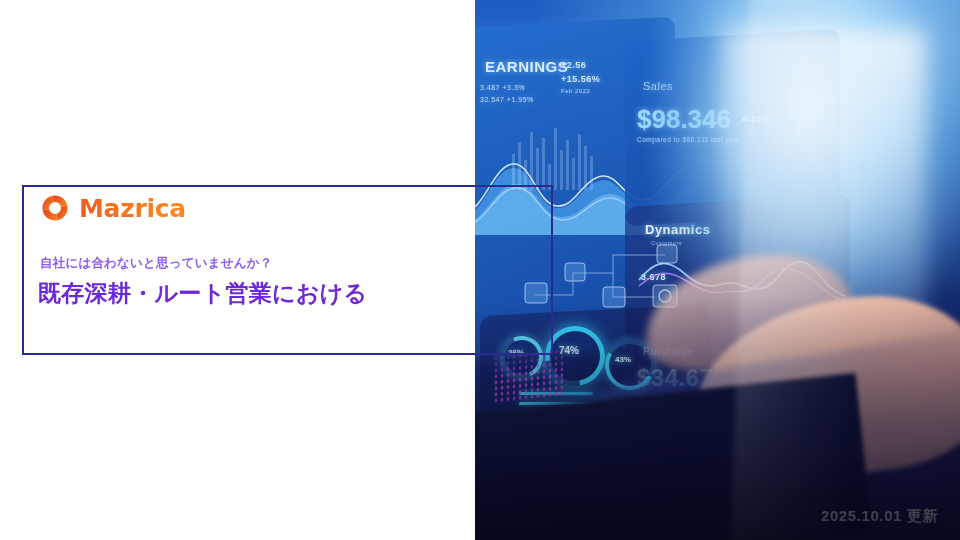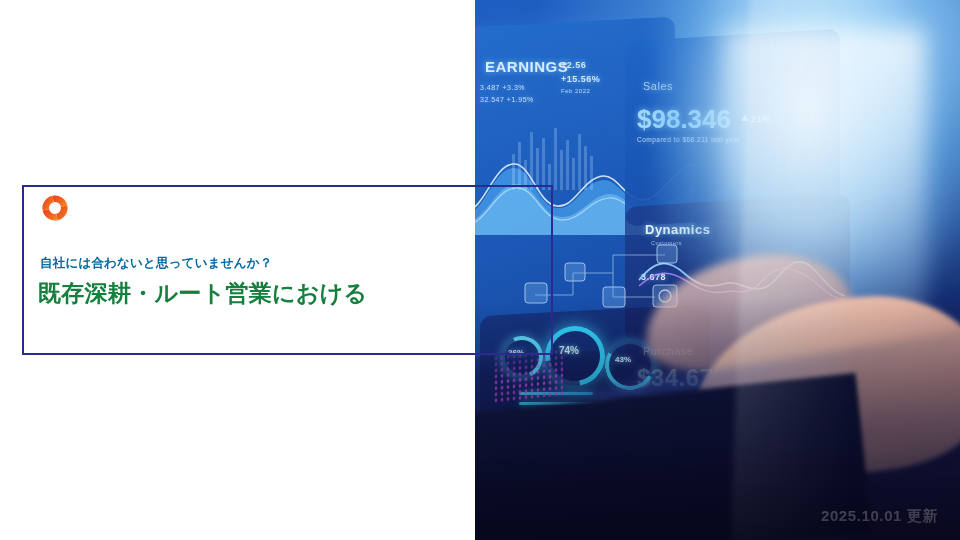"Mazrica" span.logo-text { html: none -> <span>Mazrica</span> }
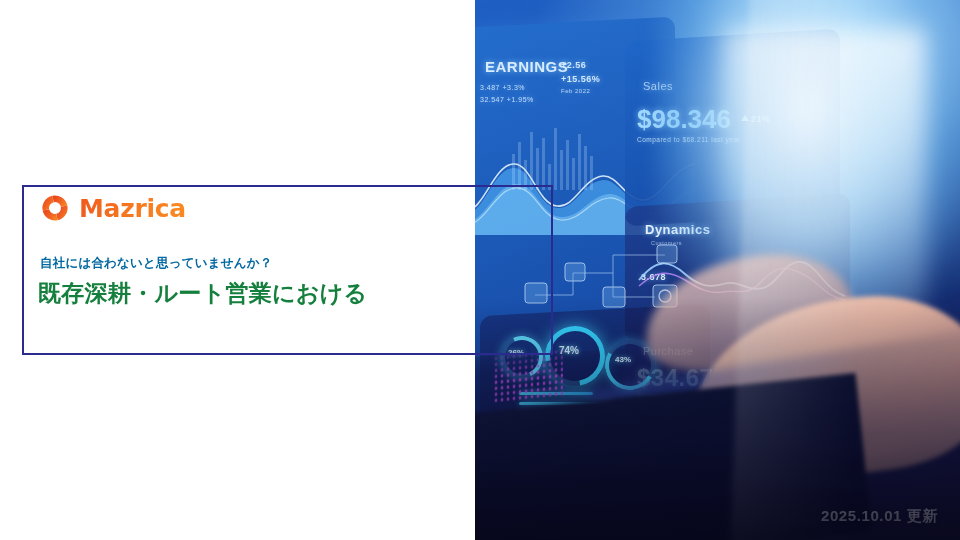"自社には合わないと思っていませんか？" .subhead { color: #0369a1 -> #8b5cf6 }
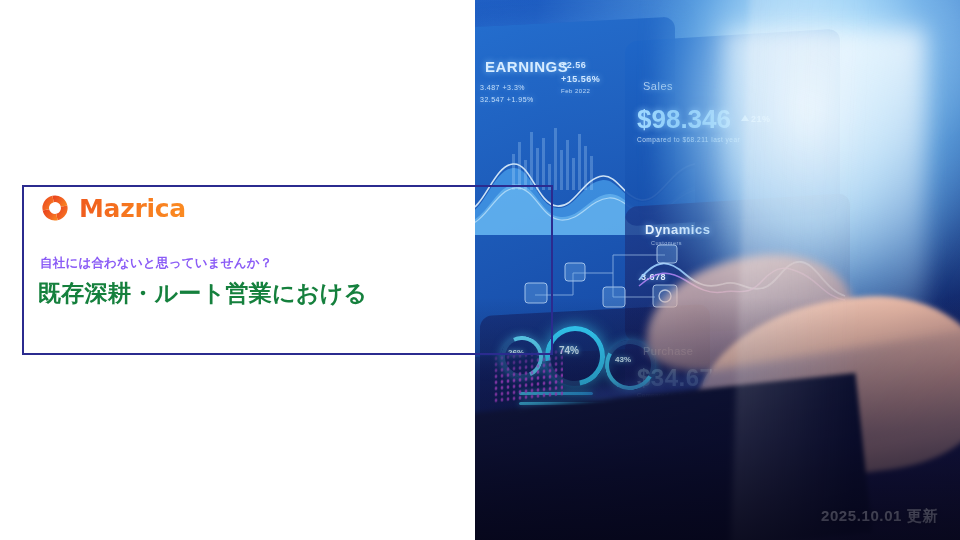"既存深耕・ルート営業における" .maintitle { color: #15803d -> #6d28d9 }
